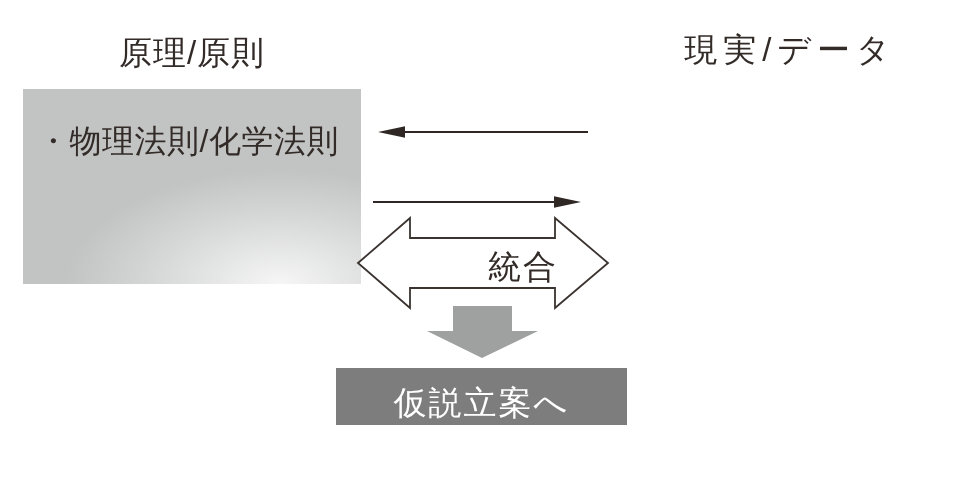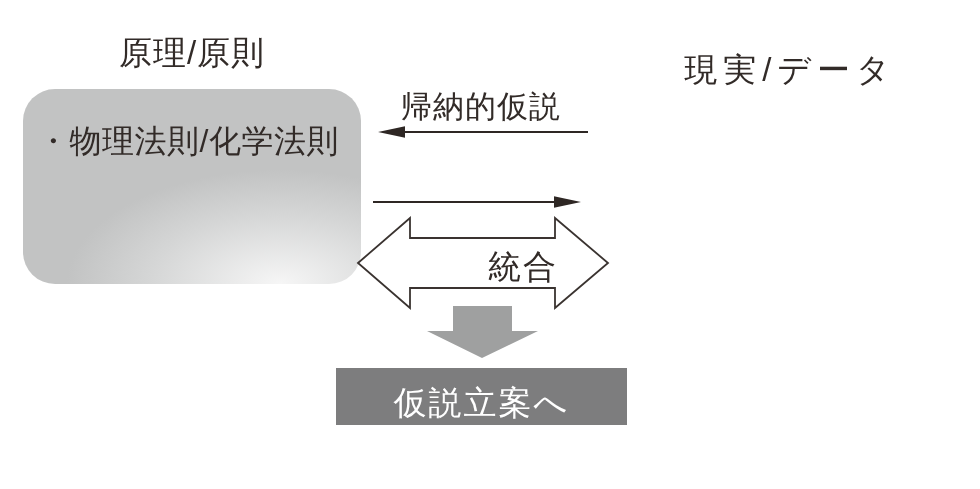"現実/データ" div.abs { top: 48px -> 28px }
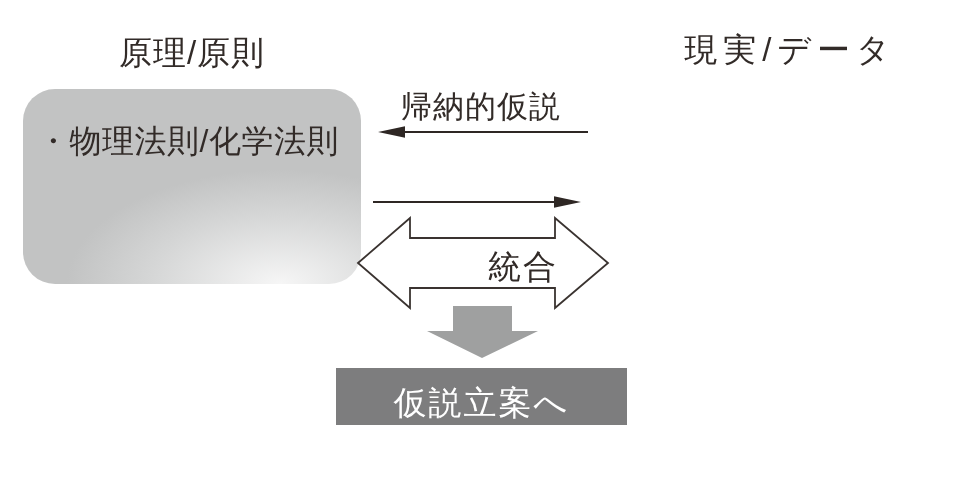"帰納的仮説" div.mid-label { html: <div>帰納的仮説</div> -> none }
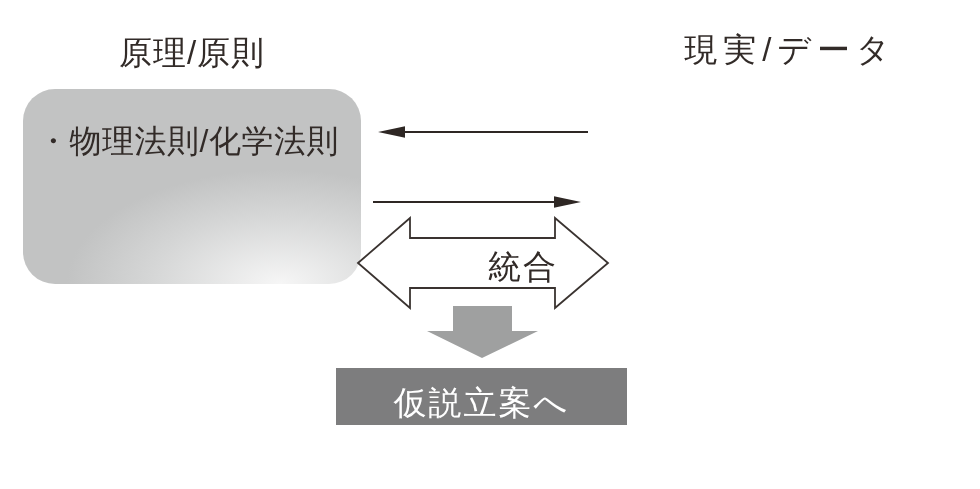"・物理法則/化学法則" .panel { border-radius: 32px -> none }
